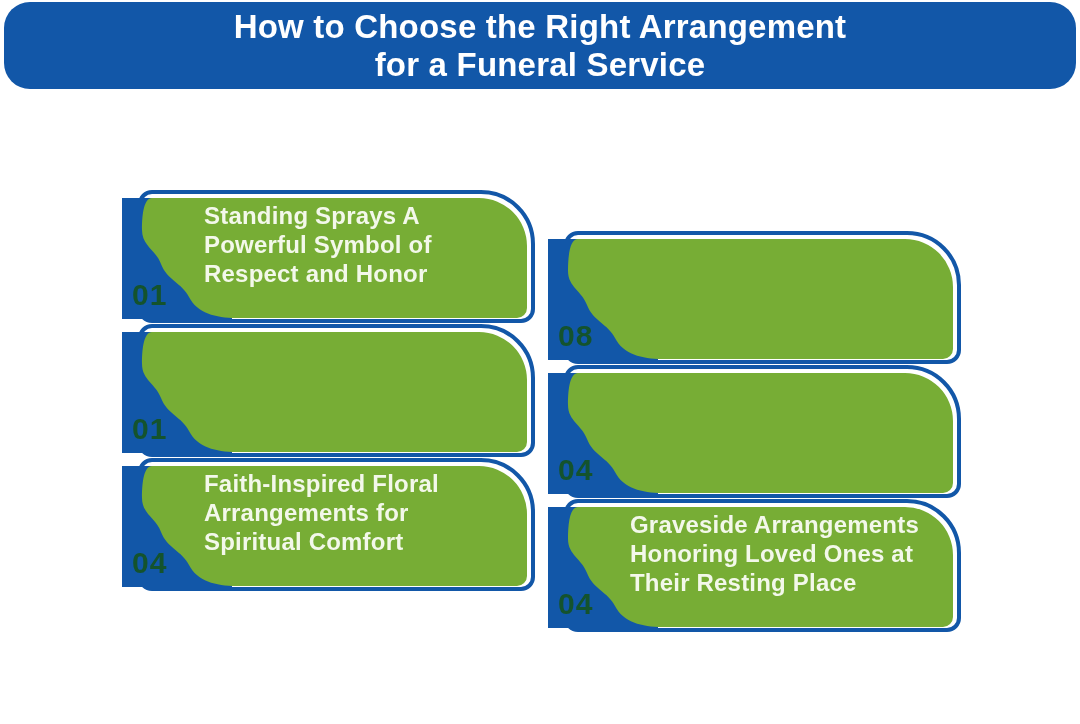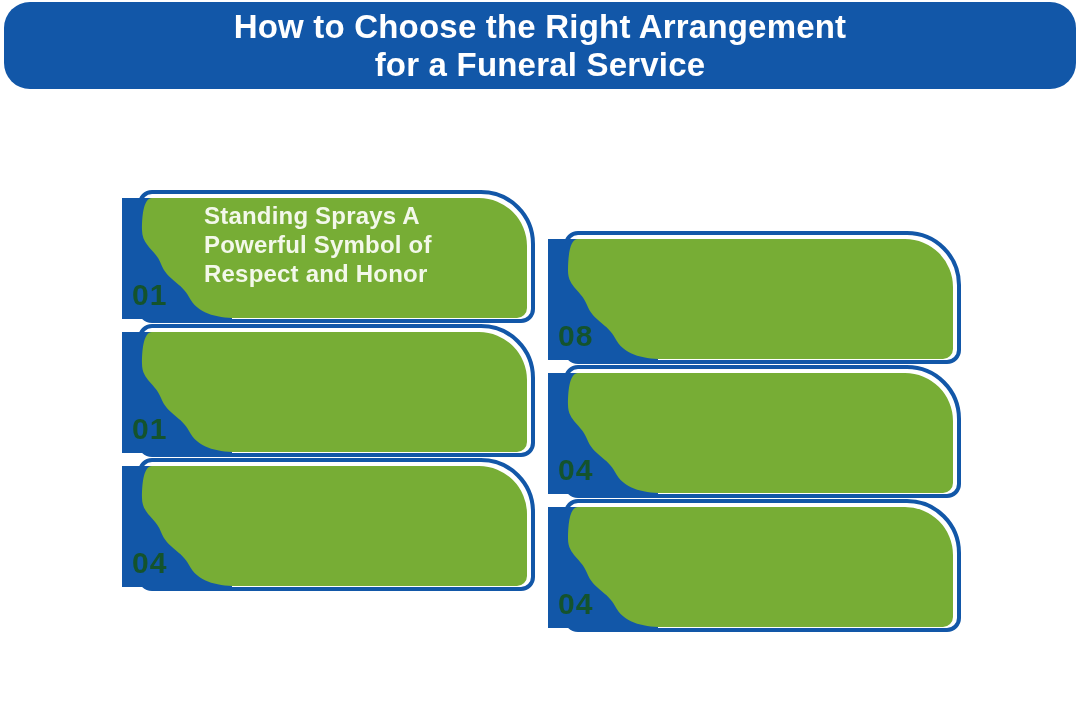"Faith-Inspired Floral" div.card-txt { html: none -> <div>Faith-Inspired Floral Arrangements for Spiritual Comfort</div> }
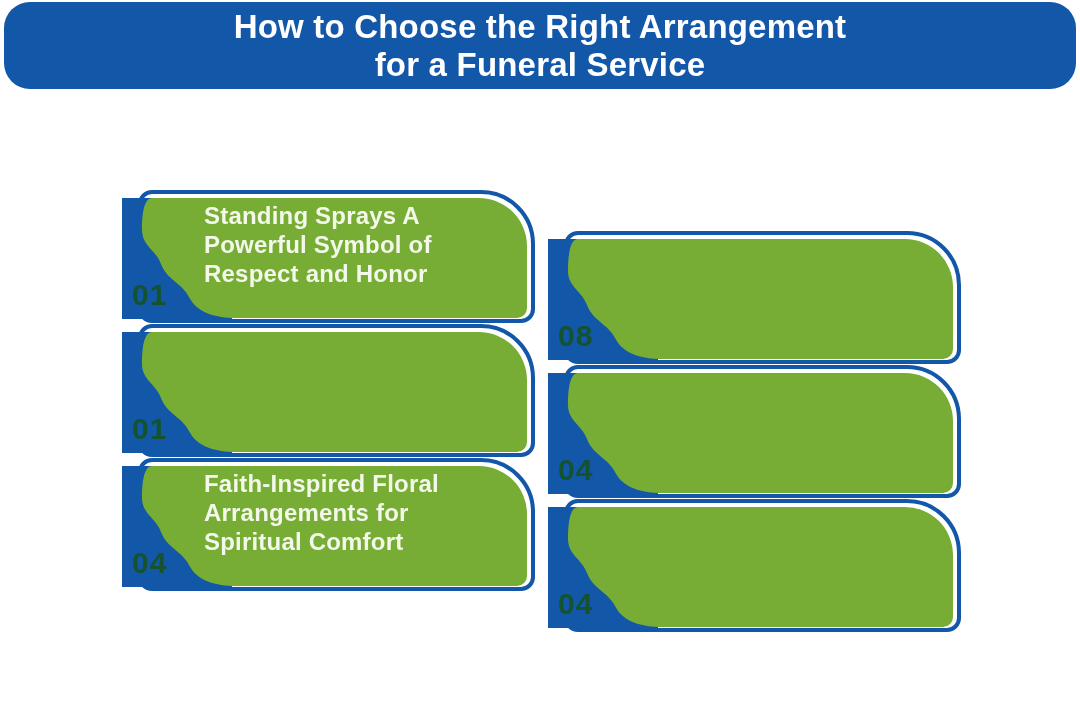"Graveside Arrangements" div.card-txt { html: none -> <div>Graveside Arrangements Honoring Loved Ones at Their Resting Place</div> }
